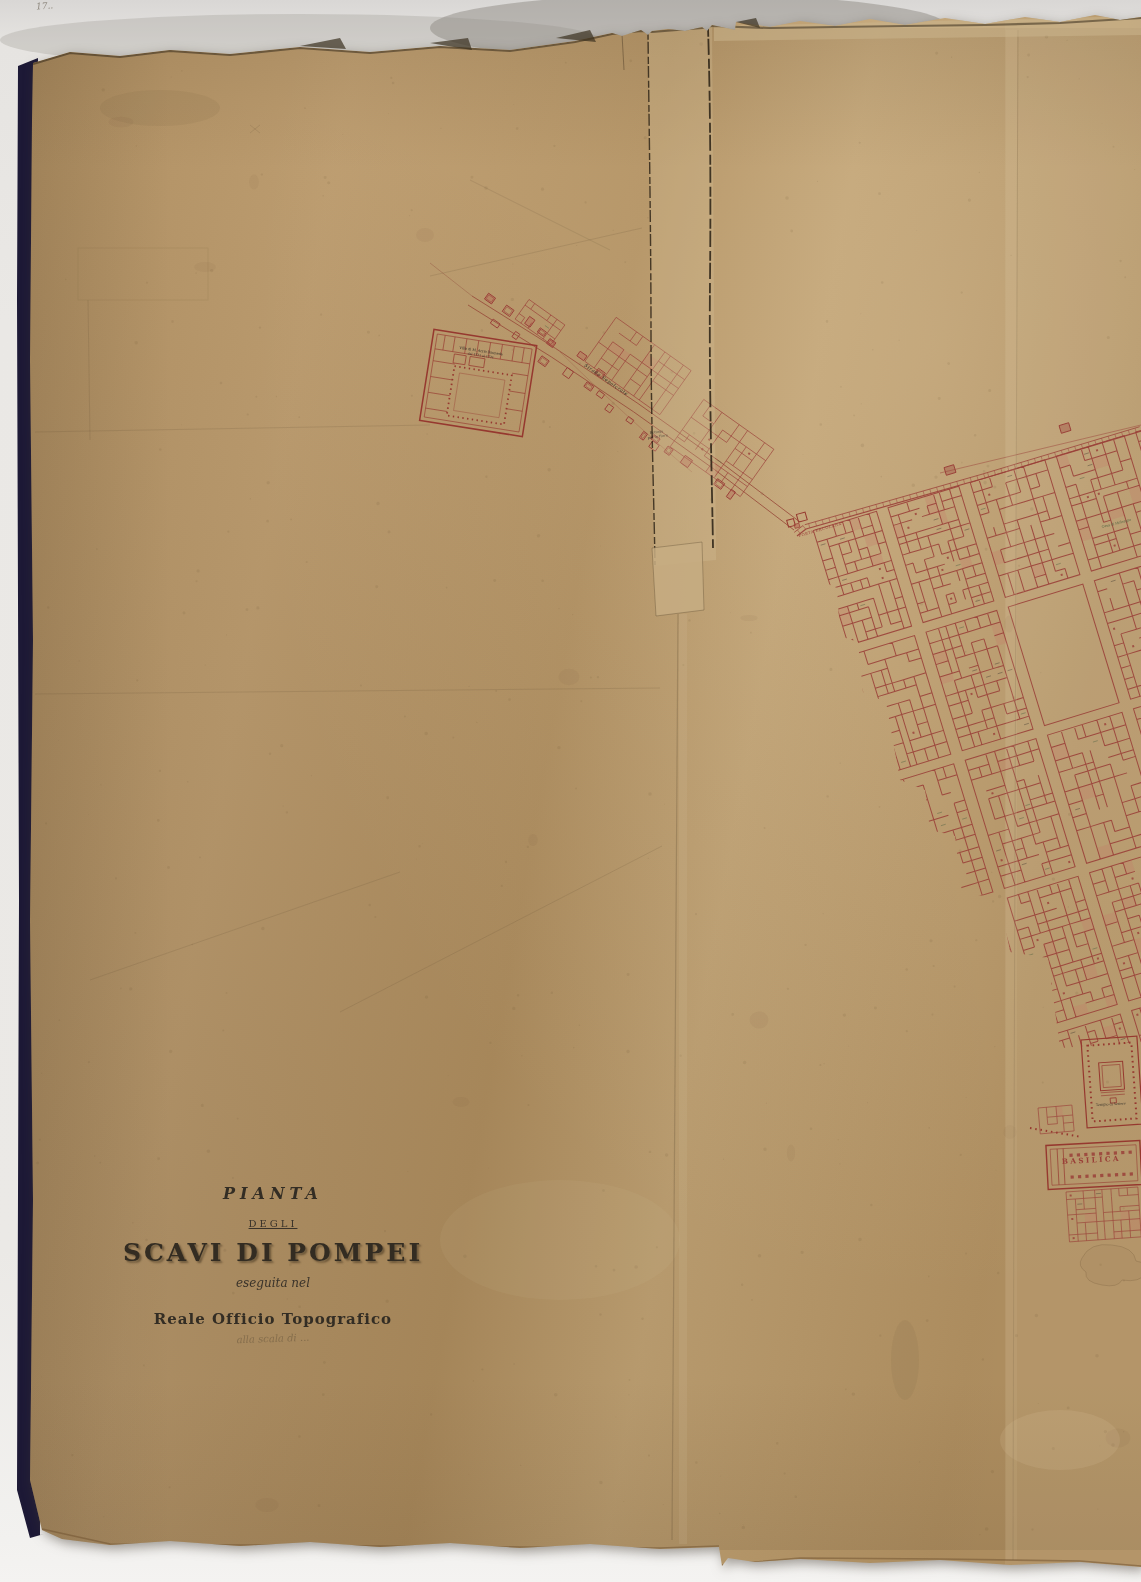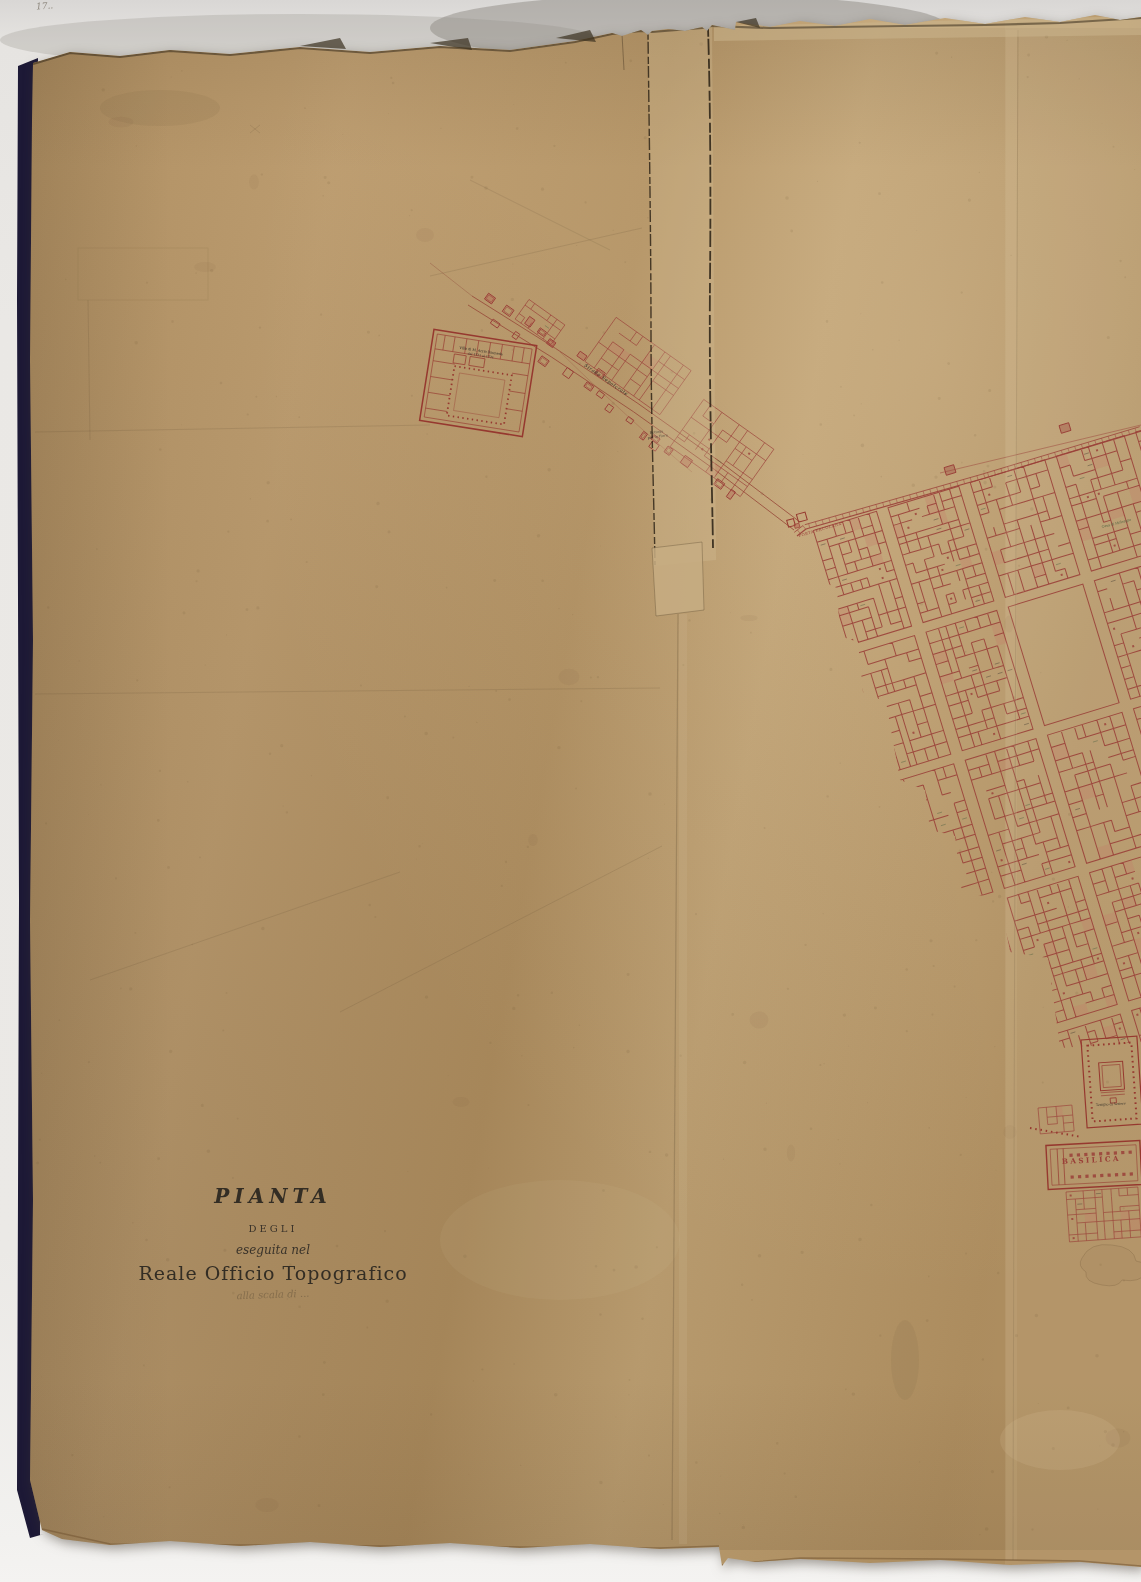"PIANTA" .t-pianta { font-size: 20px -> 16px }
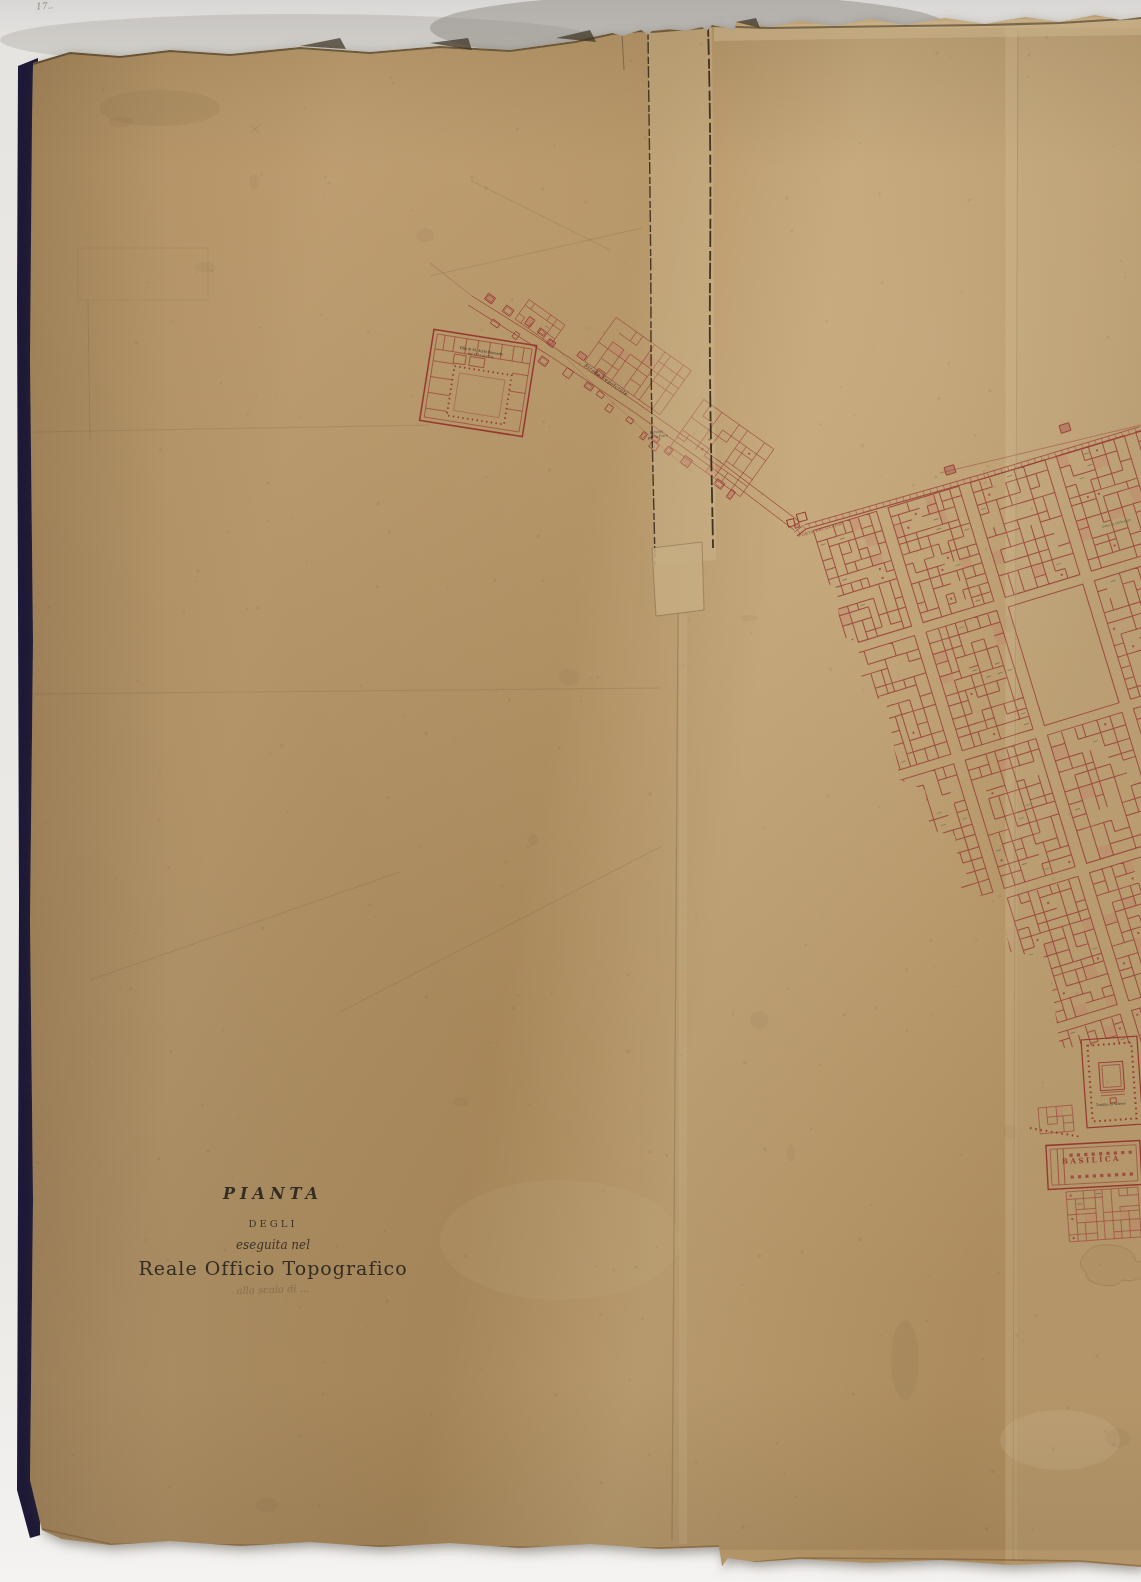"DEGLI" .t-degli { text-decoration: none -> underline }
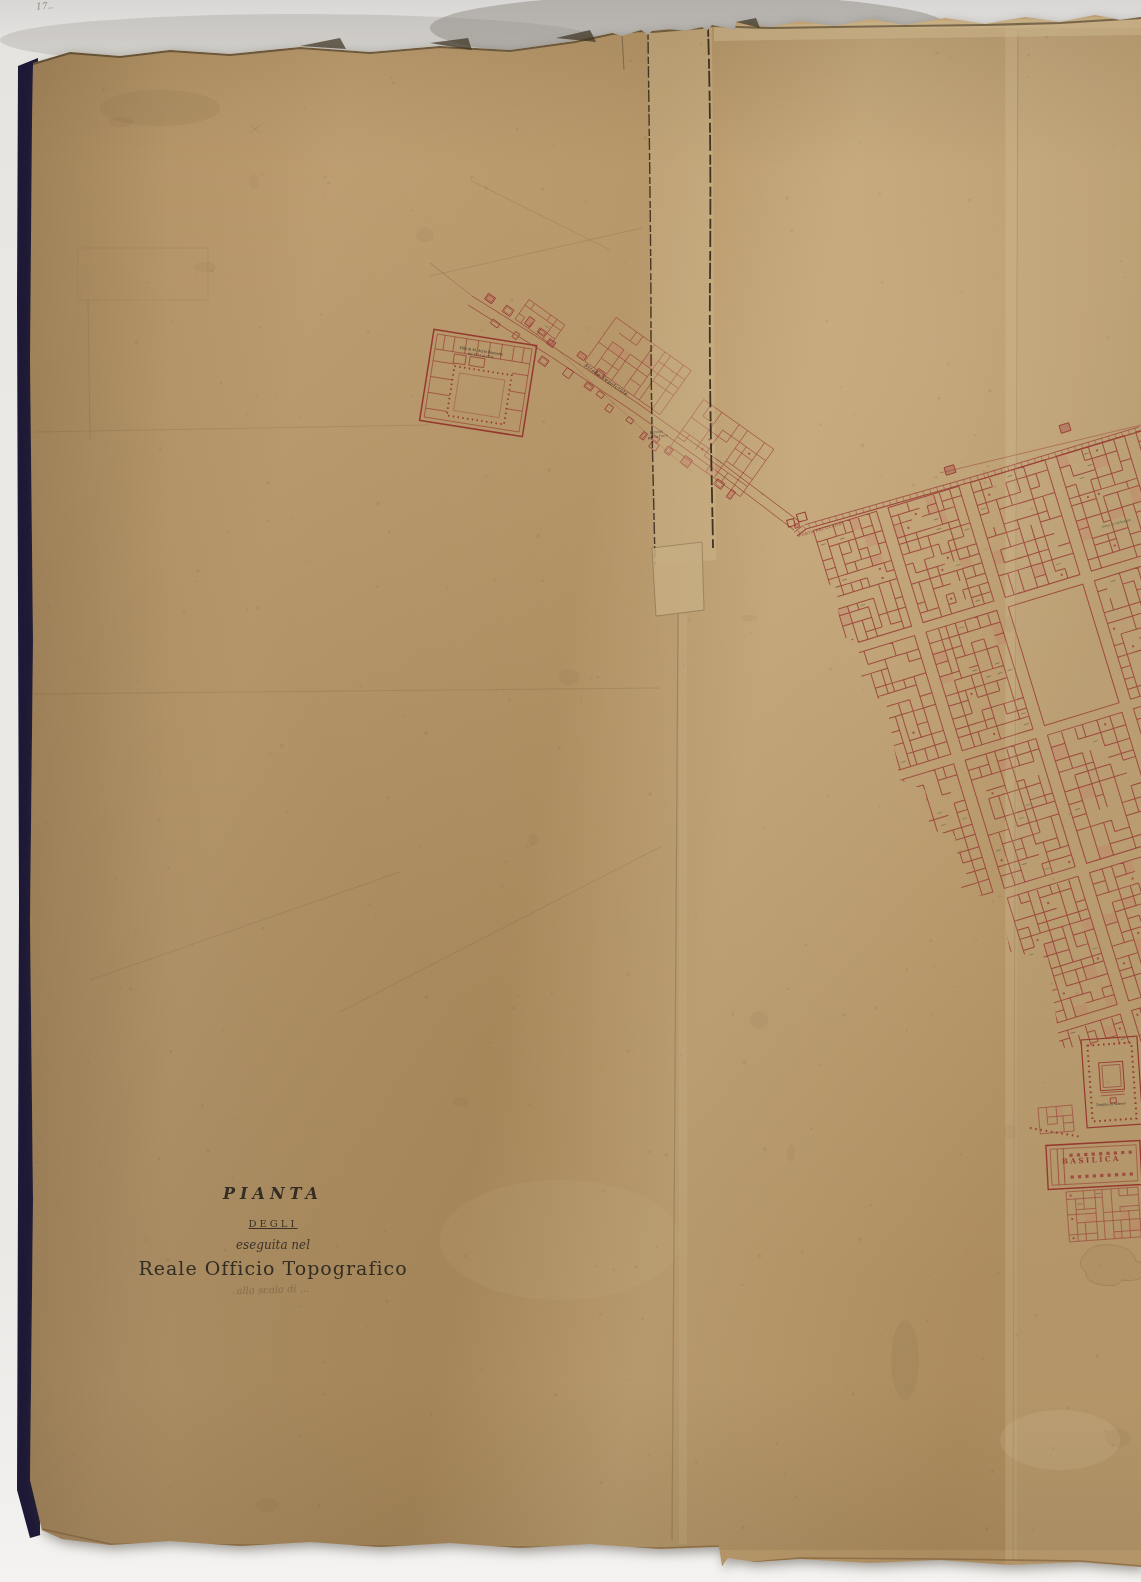"SCAVI DI POMPEI" div.t-main { html: none -> <div>SCAVI DI POMPEI</div> }
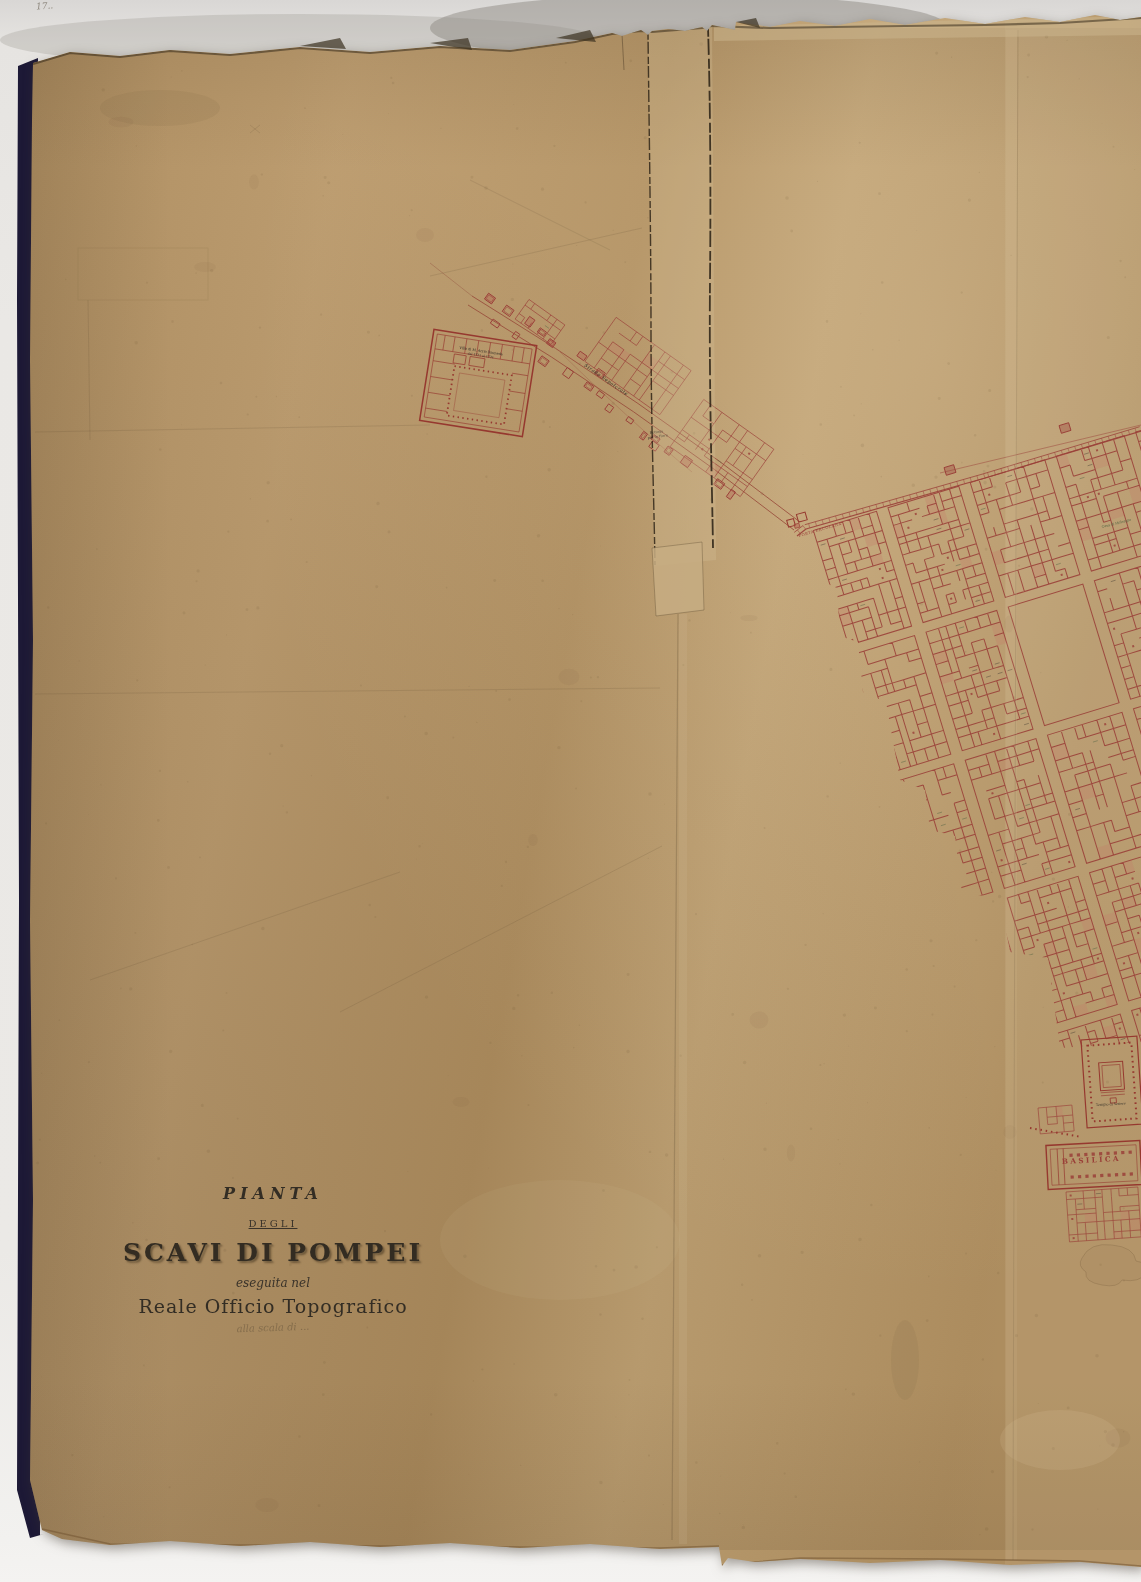"Reale Officio Topografico" .t-office { font-size: 19px -> 15px; font-weight: normal -> bold; margin-top: 5px -> 20px }
